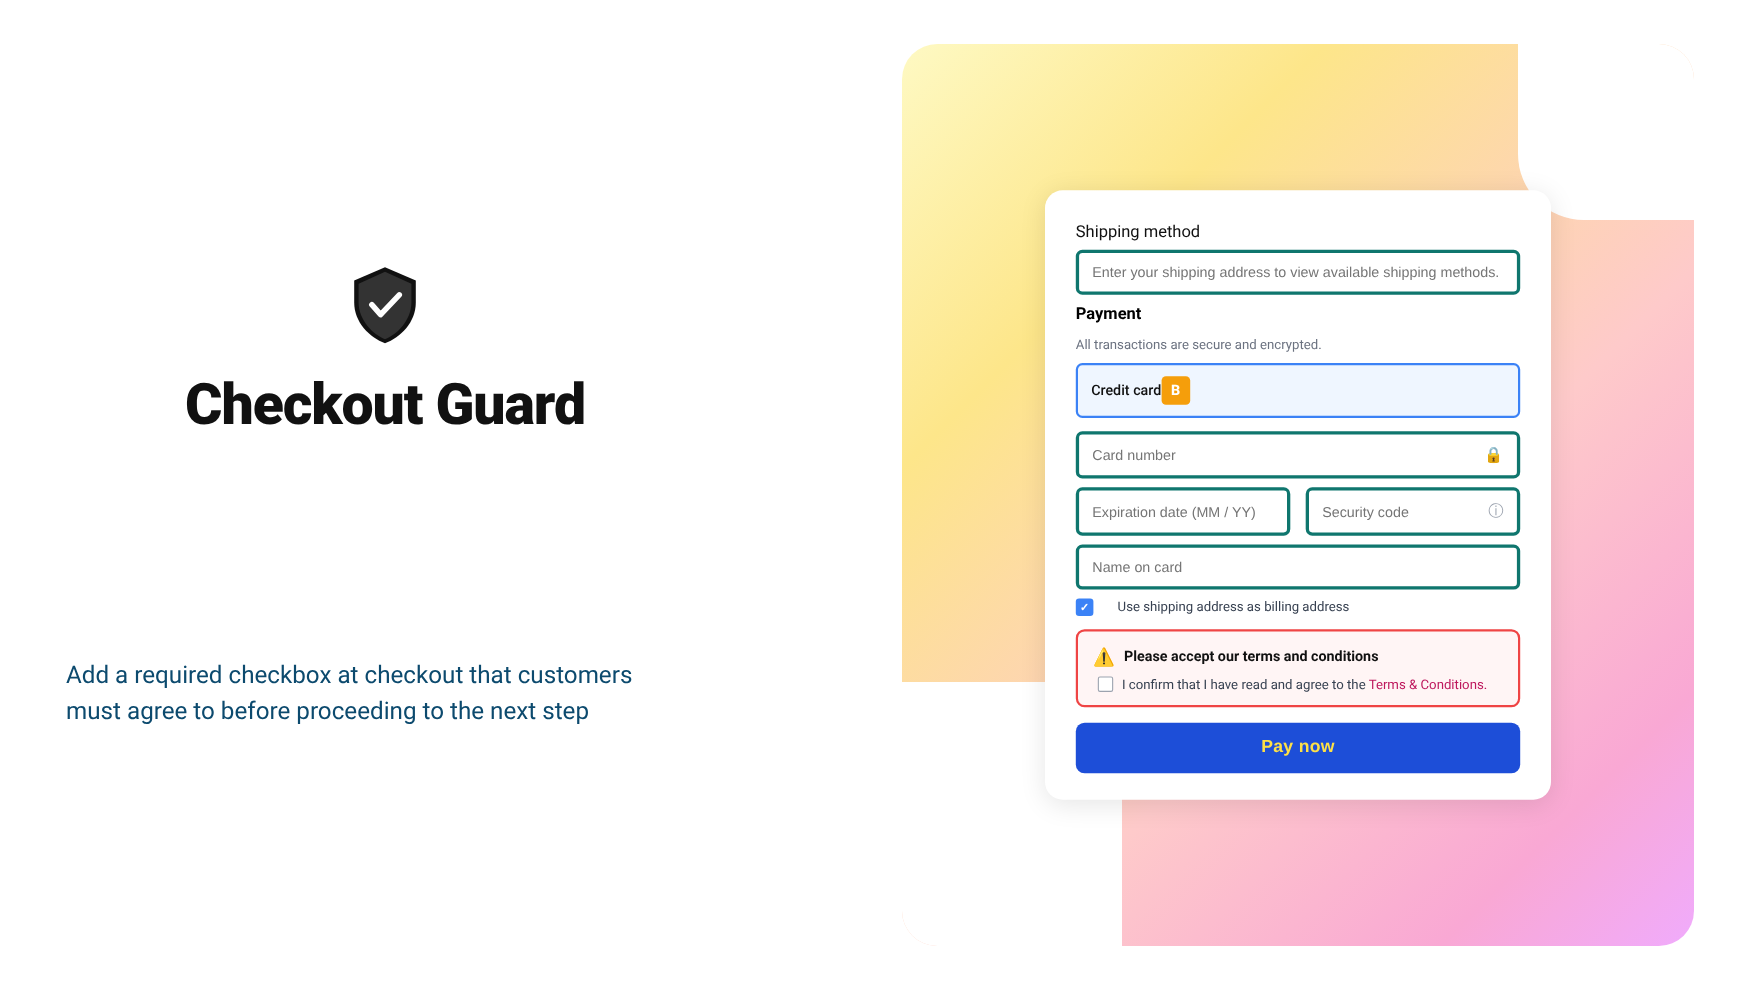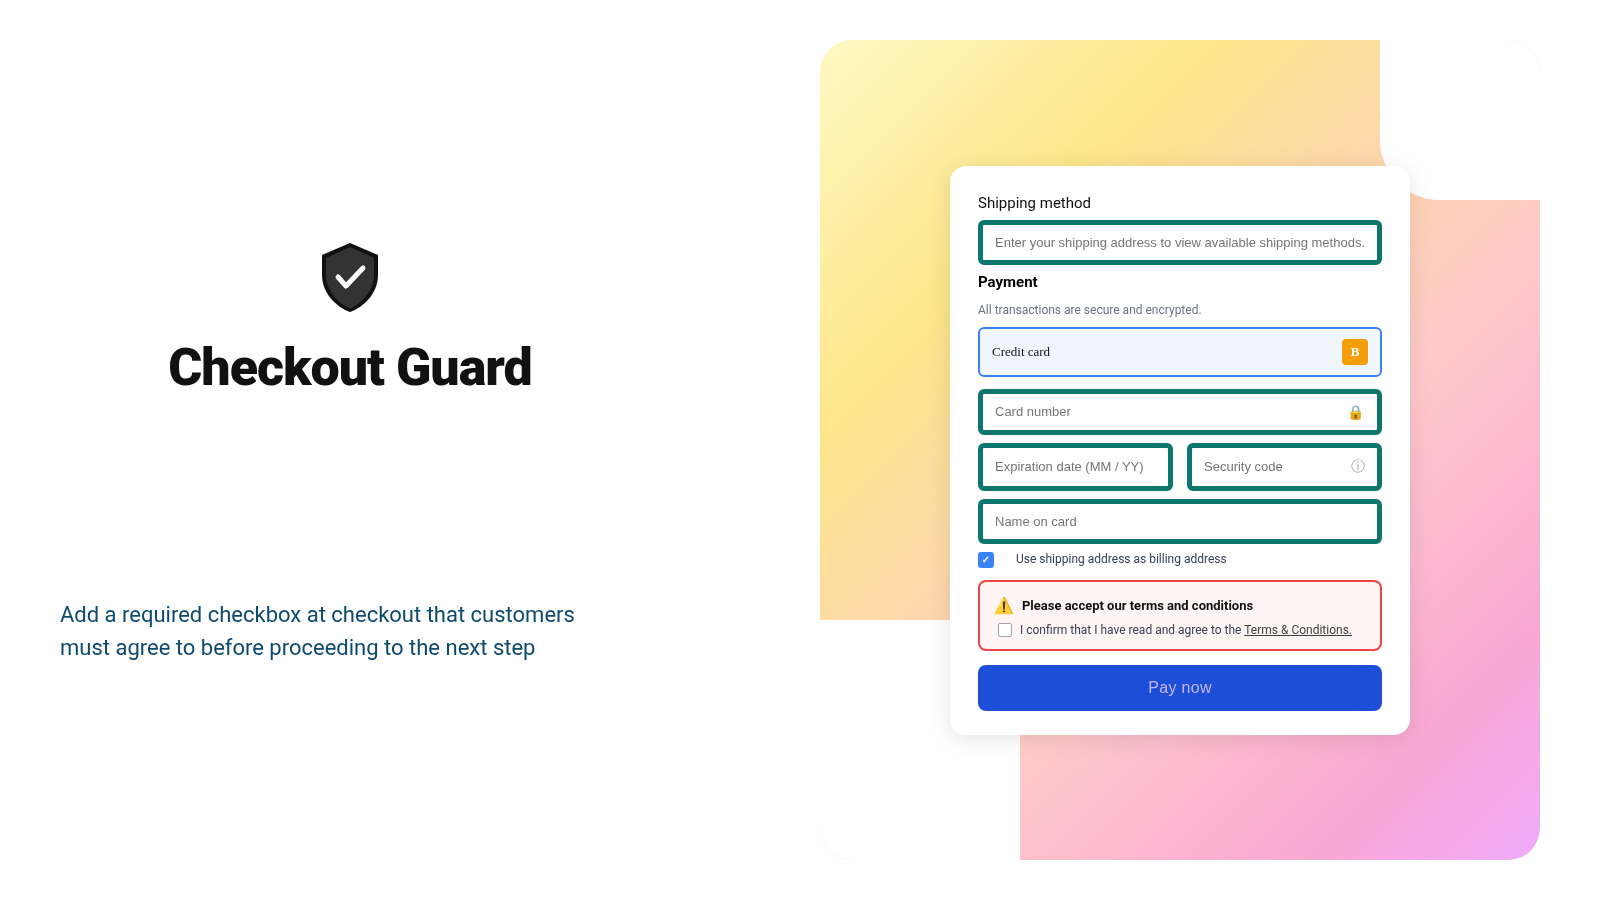"Enter your shipping address to" .form-field { border: 5px solid #0f766e -> 3px solid #0f766e }
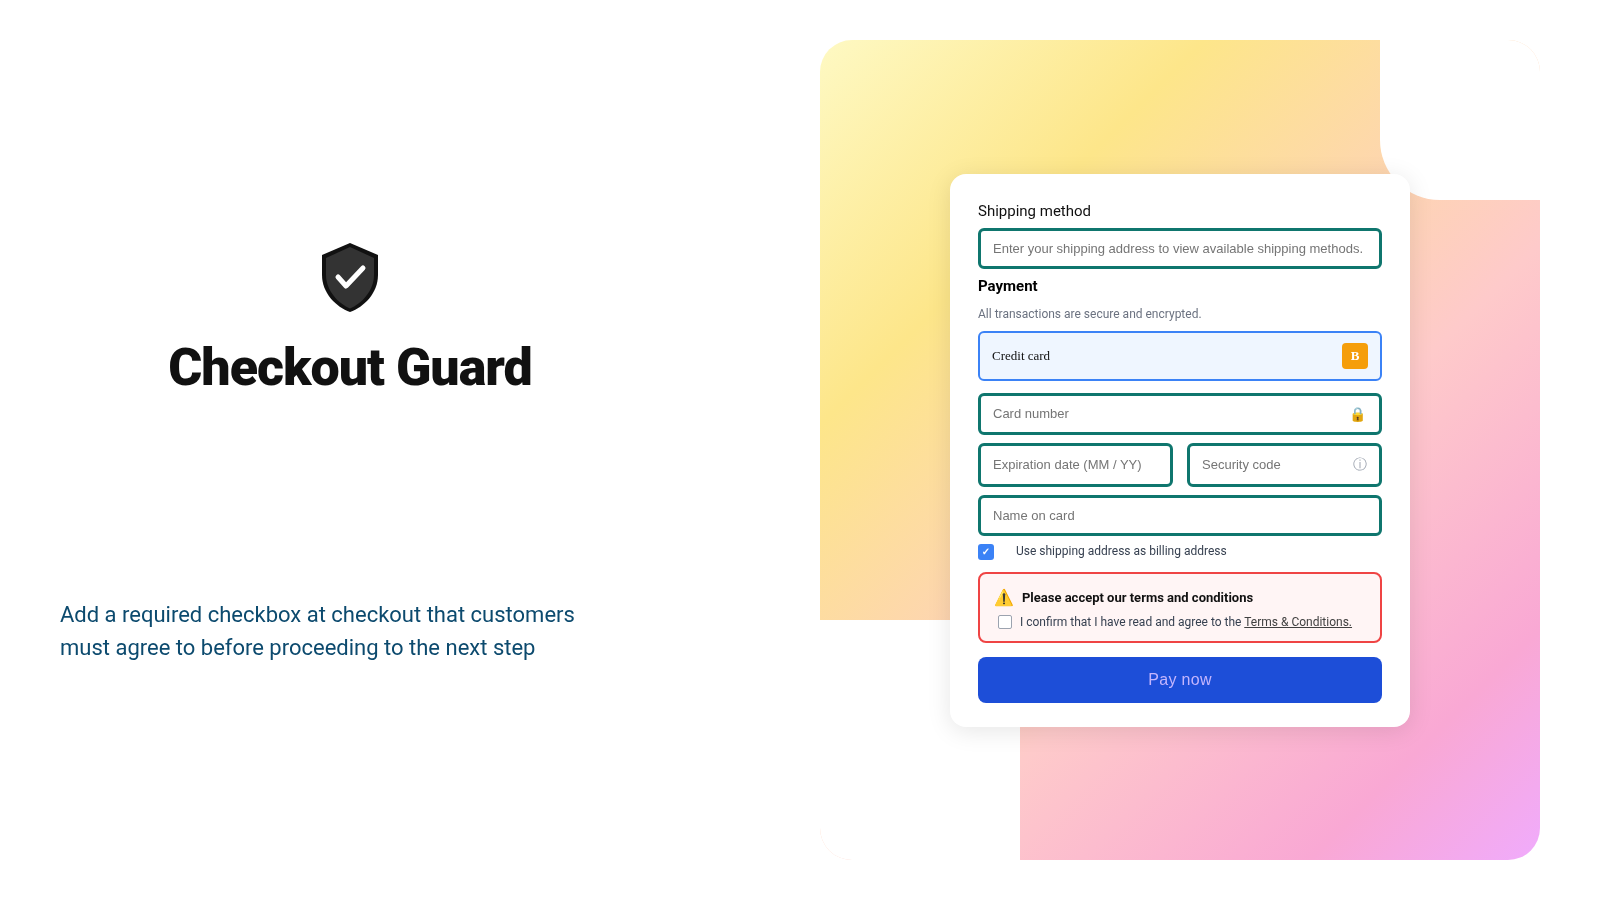"Credit card" .credit-card-row { font-family: Liberation Serif, serif -> none; justify-content: space-between -> none }
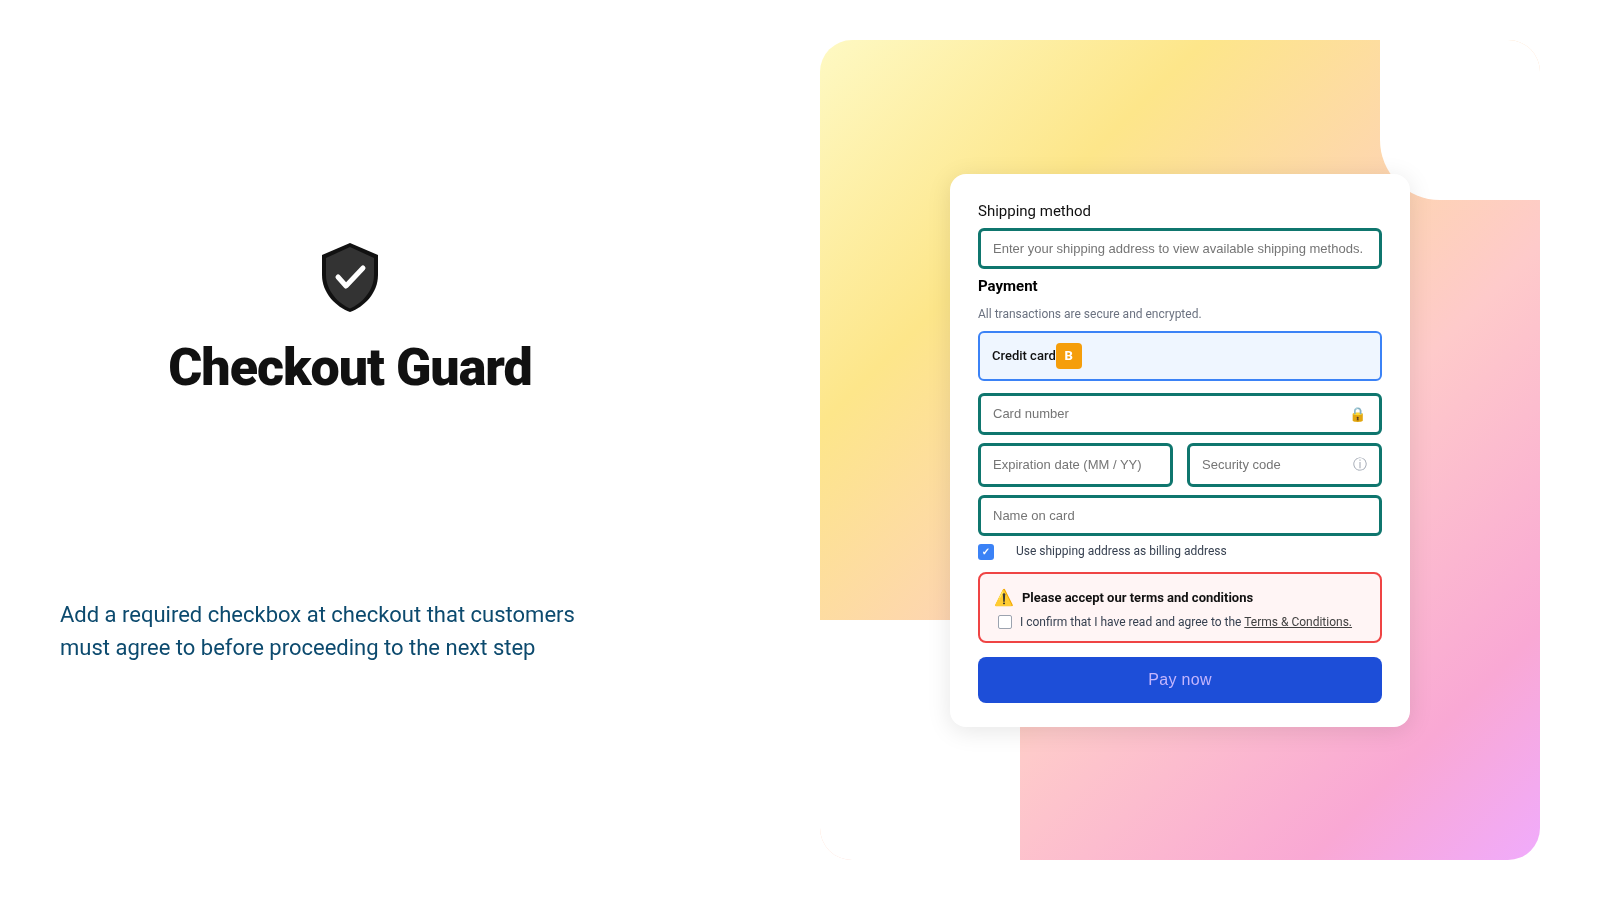"Terms & Conditions." .terms-link { color: #404040 -> #be185d; text-decoration: underline -> none }
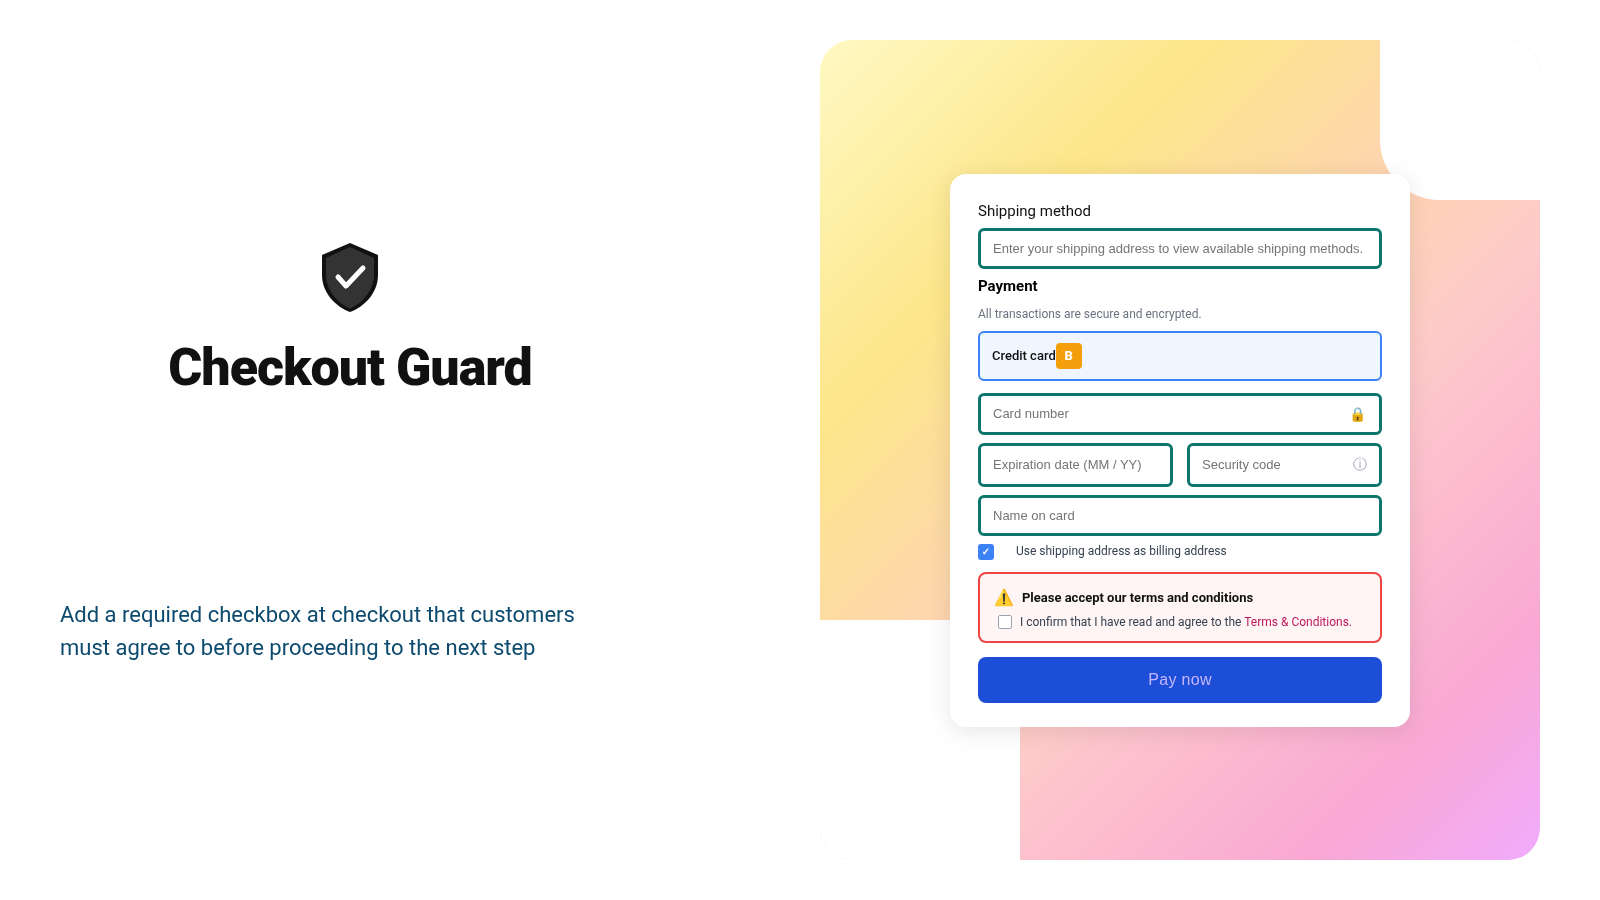"Pay now" .pay-button { color: #c4b5fd -> #fde047; font-weight: 400 -> 700 }
